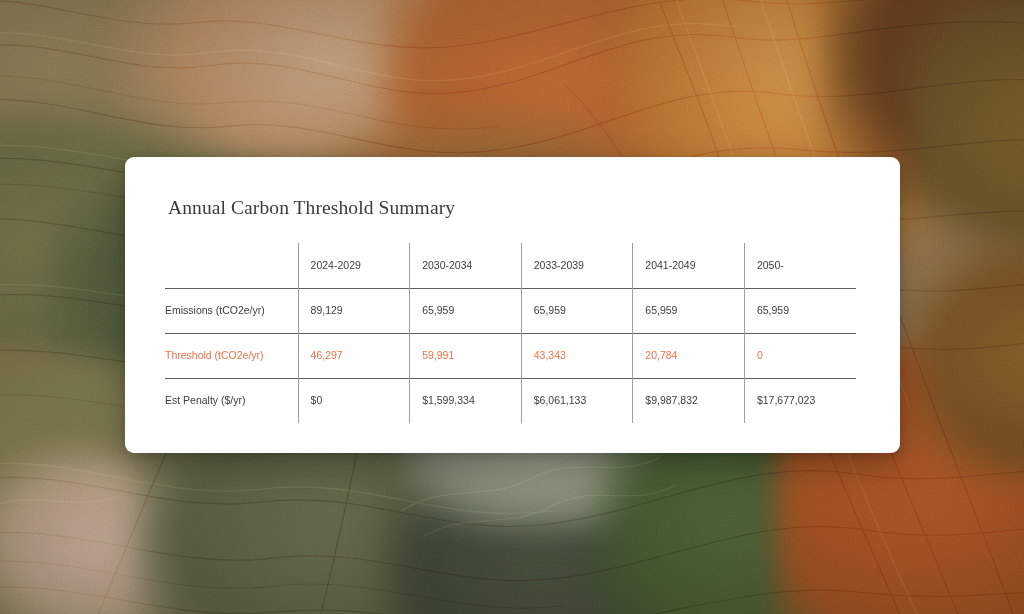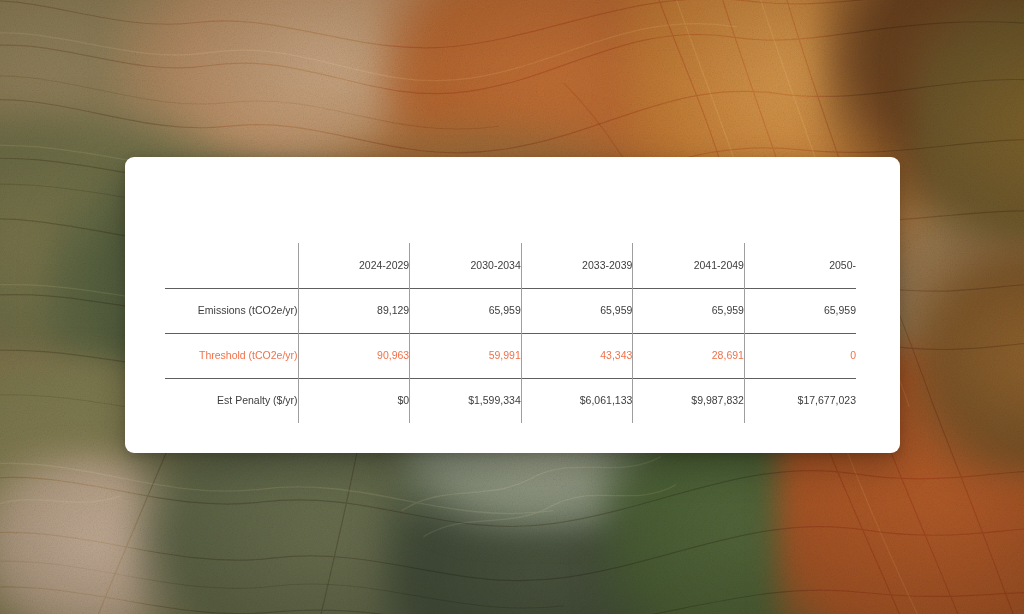"Annual Carbon Threshold Summary" div { html: none -> <div>Annual Carbon Threshold Summary</div> }
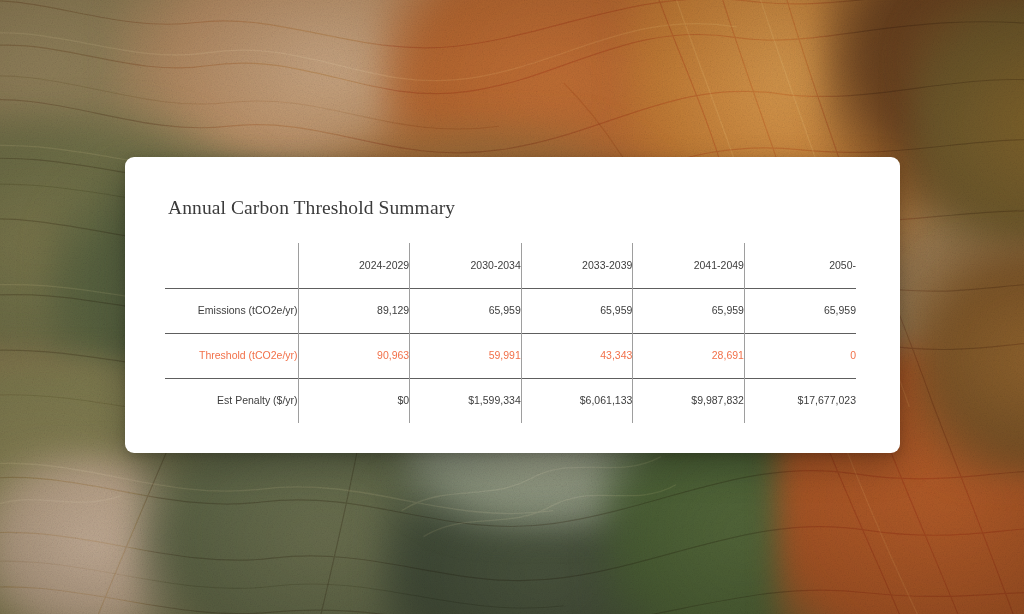"2024-2029" #summary-table th, #summary-table td { text-align: right -> left }
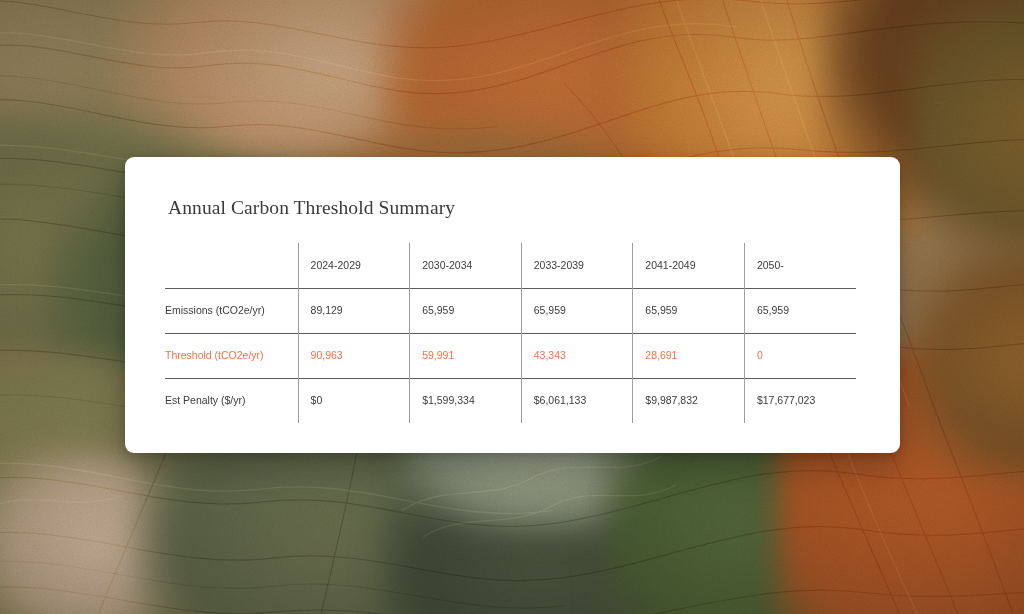"90,963" td.sep { text: 90,963 -> 46,297 }
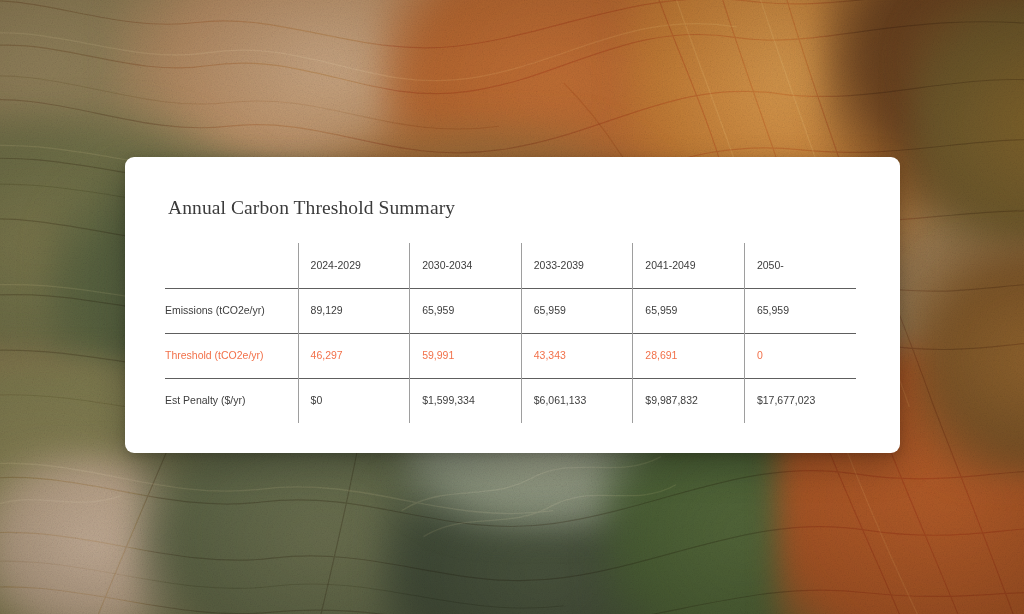"28,691" td.sep { text: 28,691 -> 20,784 }
